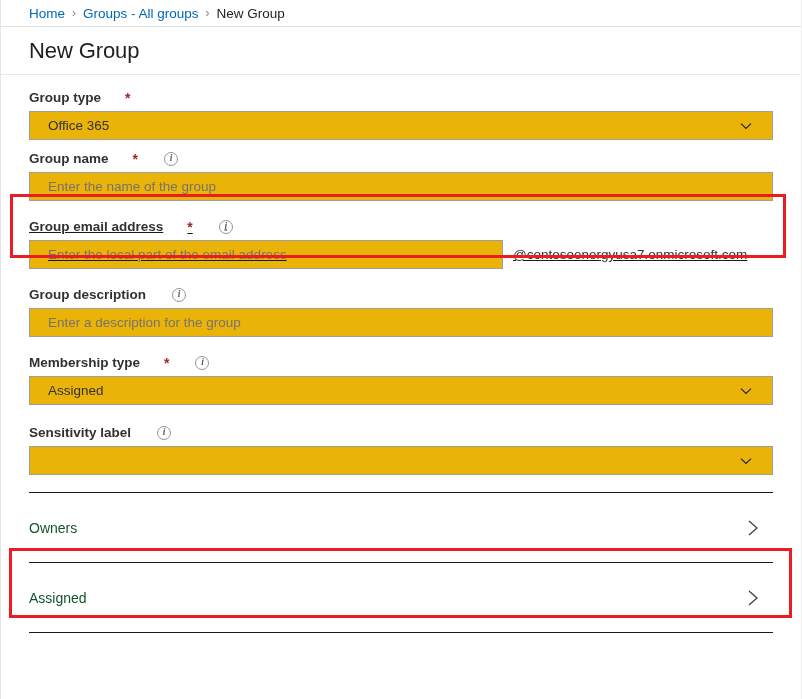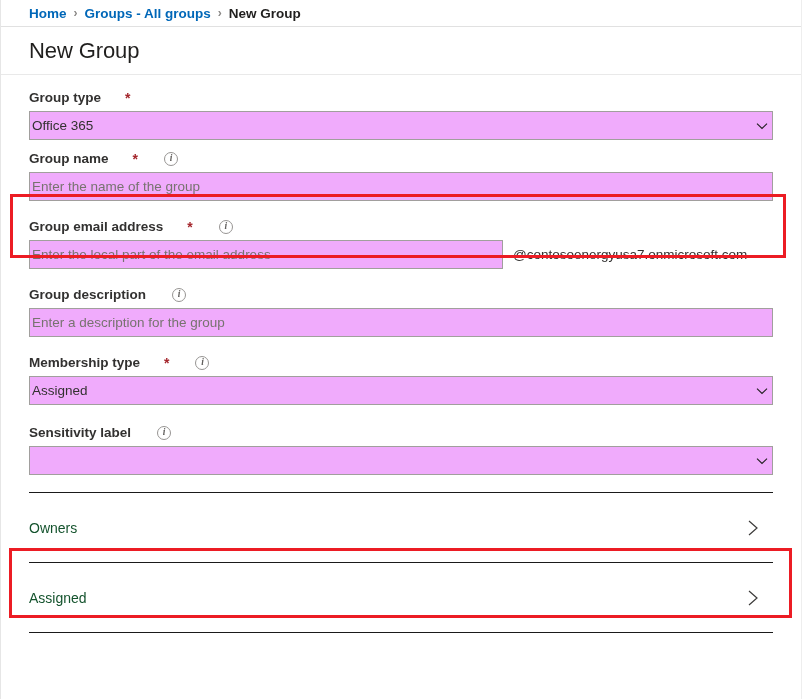"Home" .breadcrumb { font-weight: bold -> none }
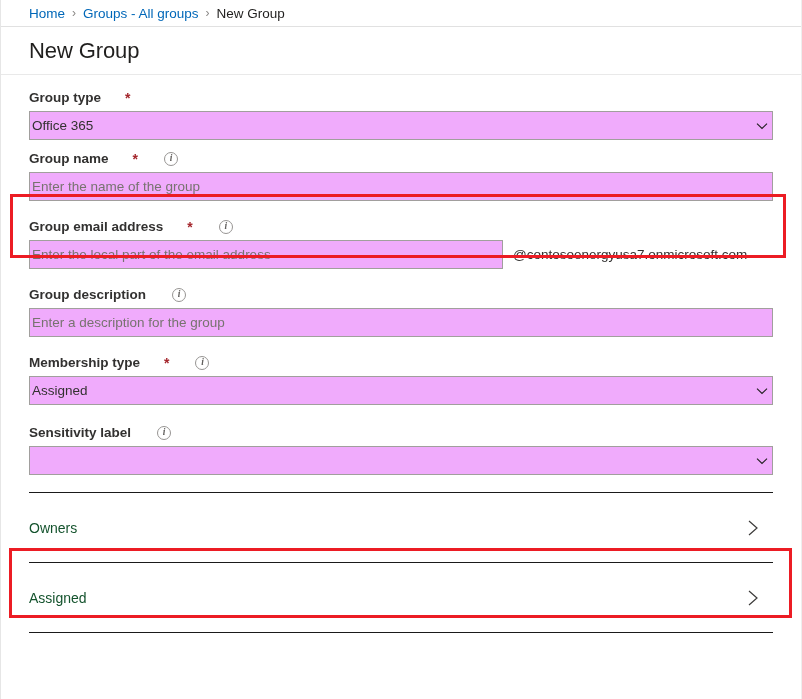"Office 365" .text-input, .select-box { background: #f0abfc -> #eab308; padding: 0 2px -> 0 18px }
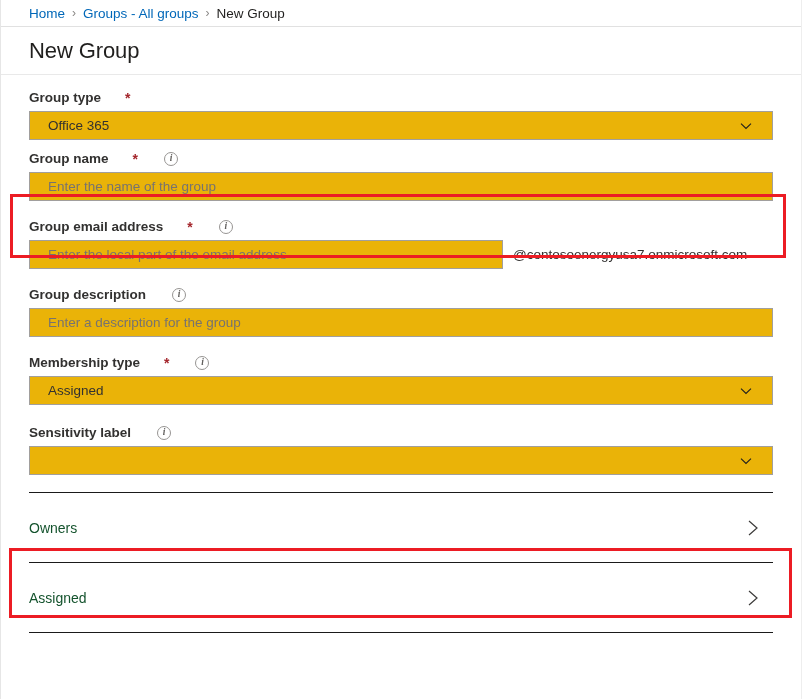"Group email address" div.field { text-decoration: none -> underline }
